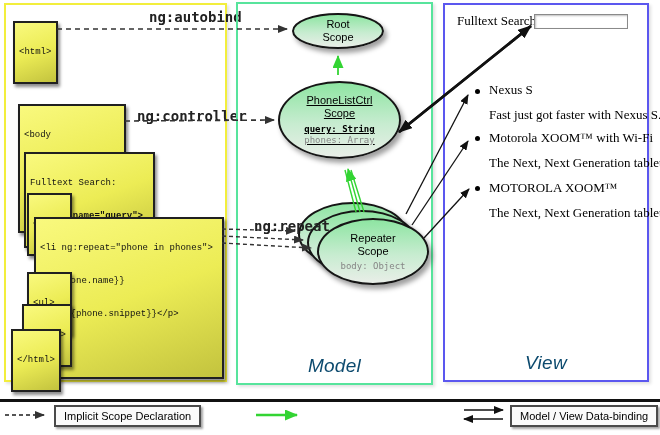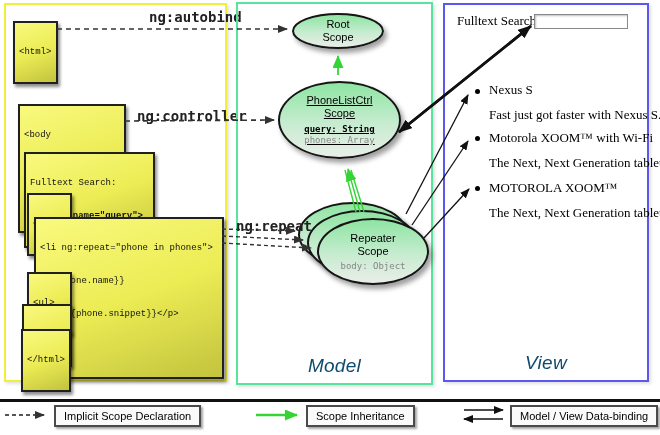"ng:repeat" div.ng-label { left: 236px -> 254px }
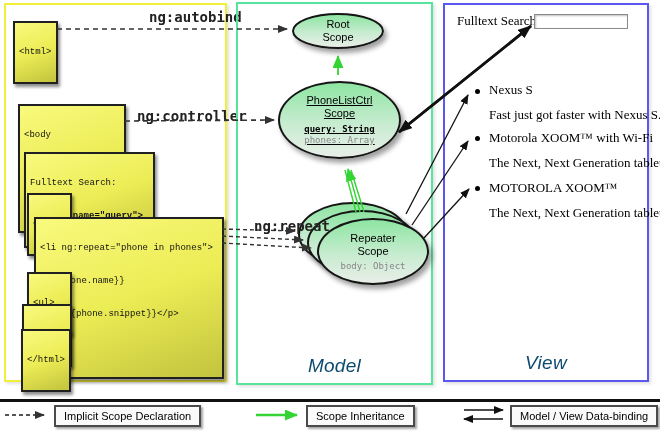"</html>" div.code-box { left: 15px -> 5px }
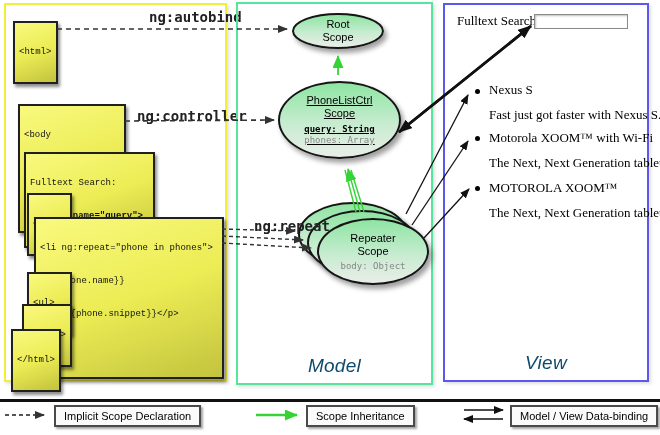"Scope Inheritance" div.legend-box { html: <div>Scope Inheritance</div> -> none }
